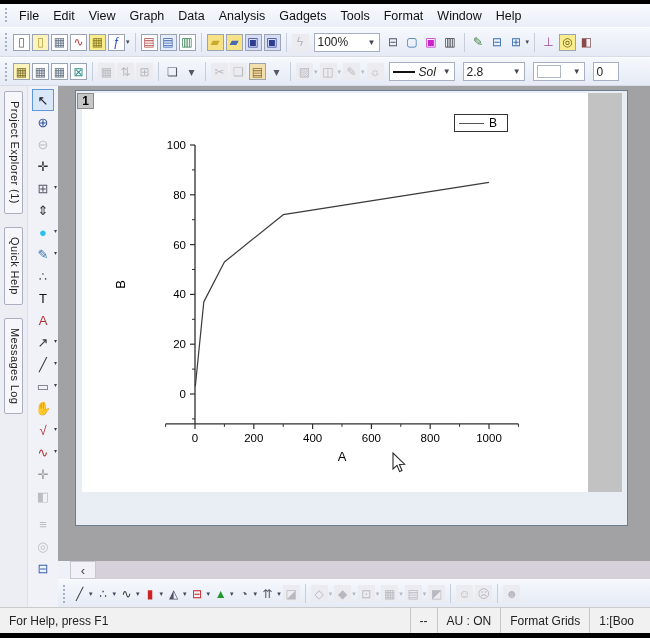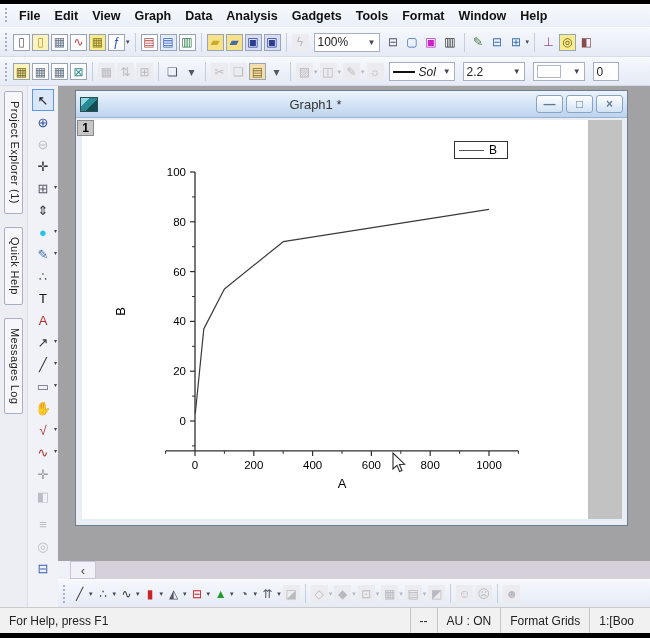"File" .menu-item { font-weight: bold -> none }
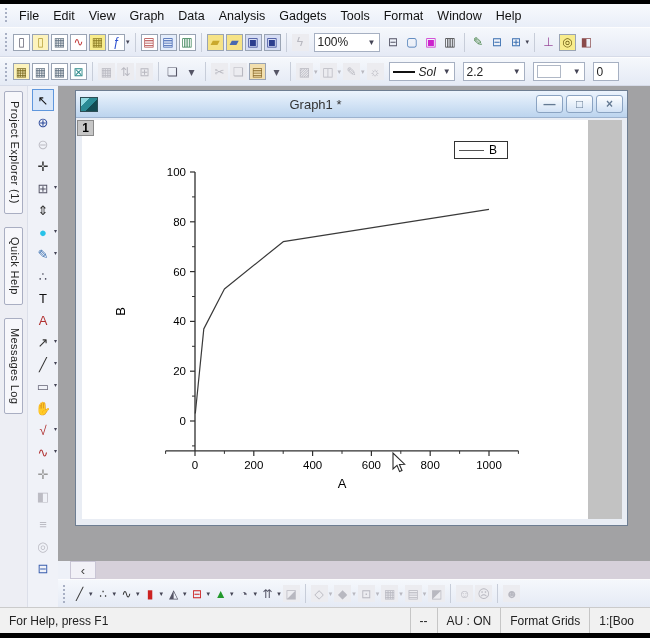"2.2" span { text: 2.2 -> 2.8 }
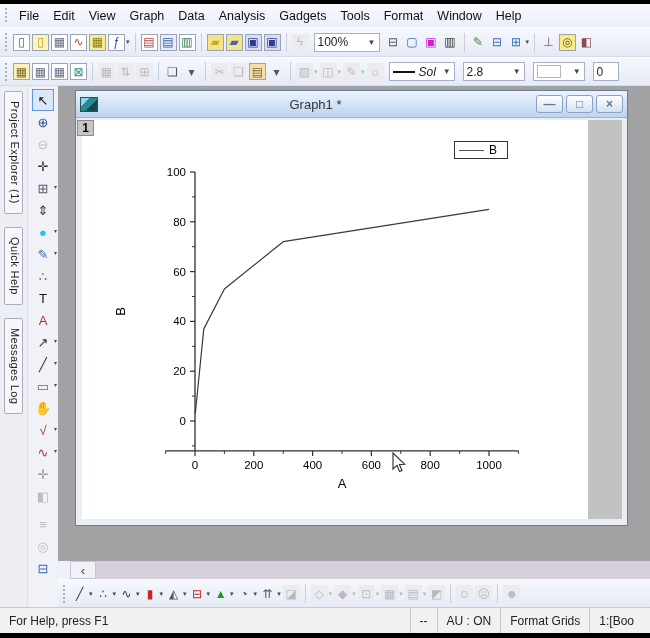"Graph1 *" div.titlebar { html: <div> <span></span> <span>Graph1 *</span> <span>—</span> <span>□</span> <span>×</span> </div> -> none }
